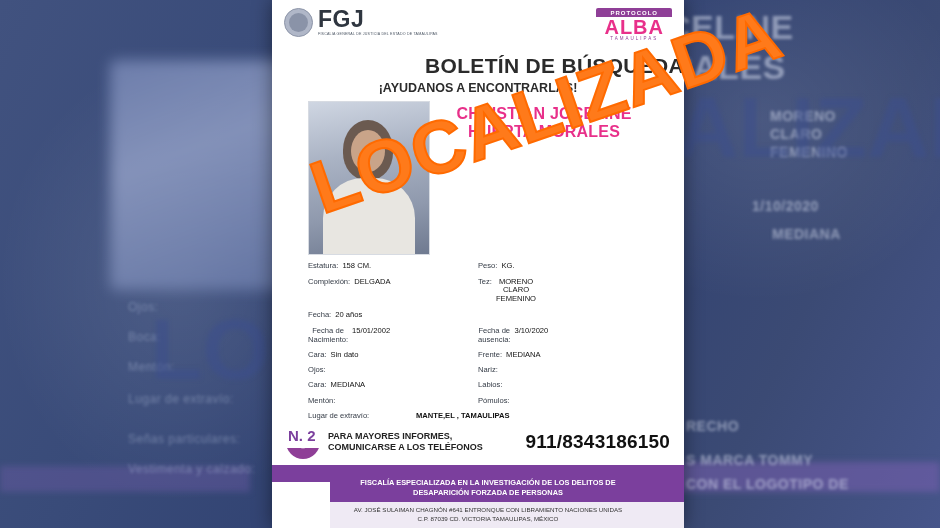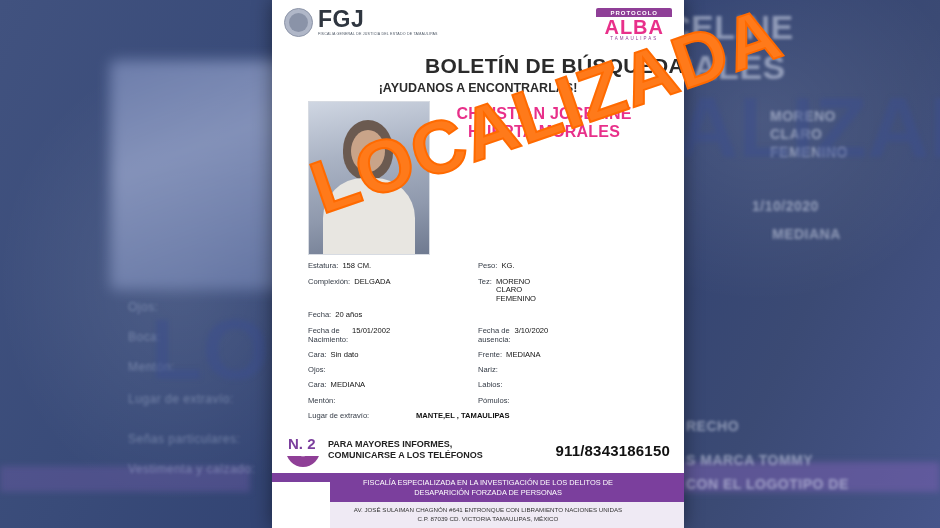"Estatura:" .fcell { text-align: none -> center }
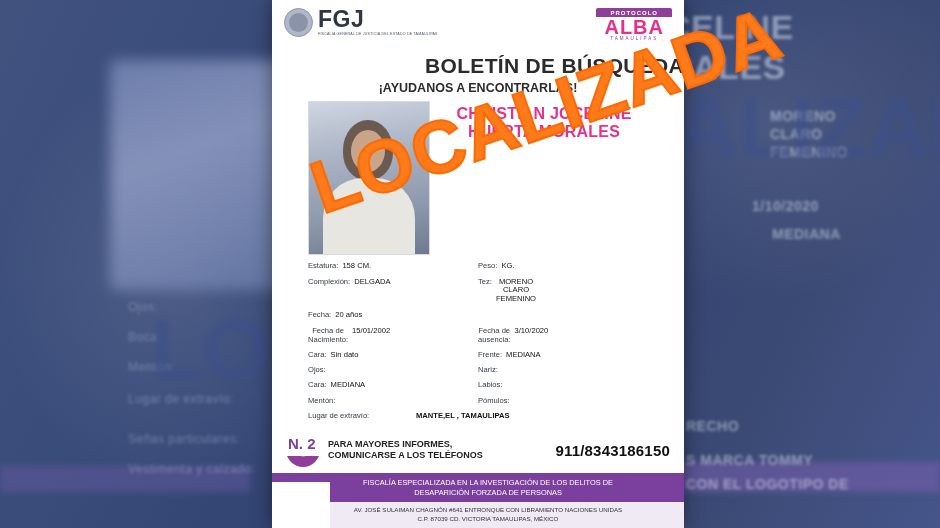"911/8343186150" .phone-number { font-size: 15px -> 19px }
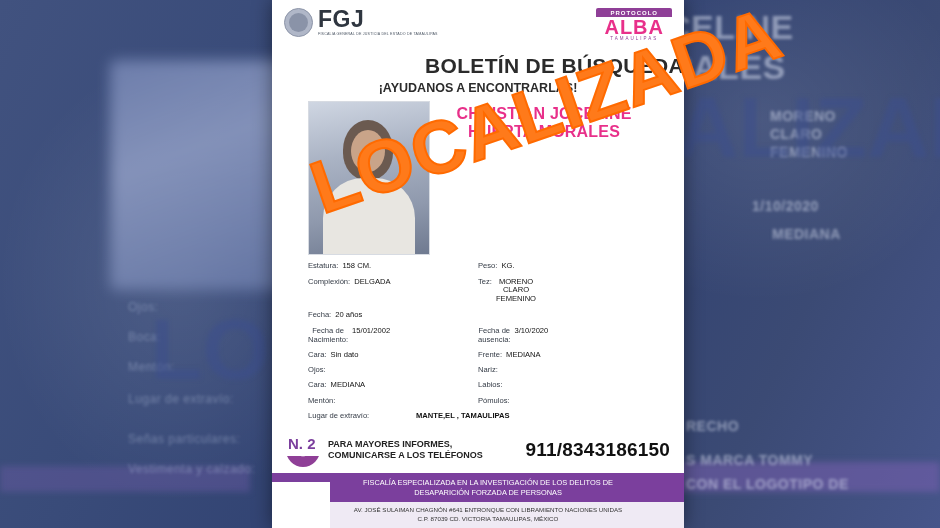"FISCALÍA ESPECIALIZADA EN LA" .purple-bar { font-weight: normal -> bold; padding: 5px 40px 4px 60px -> 13px 40px 4px 60px }
